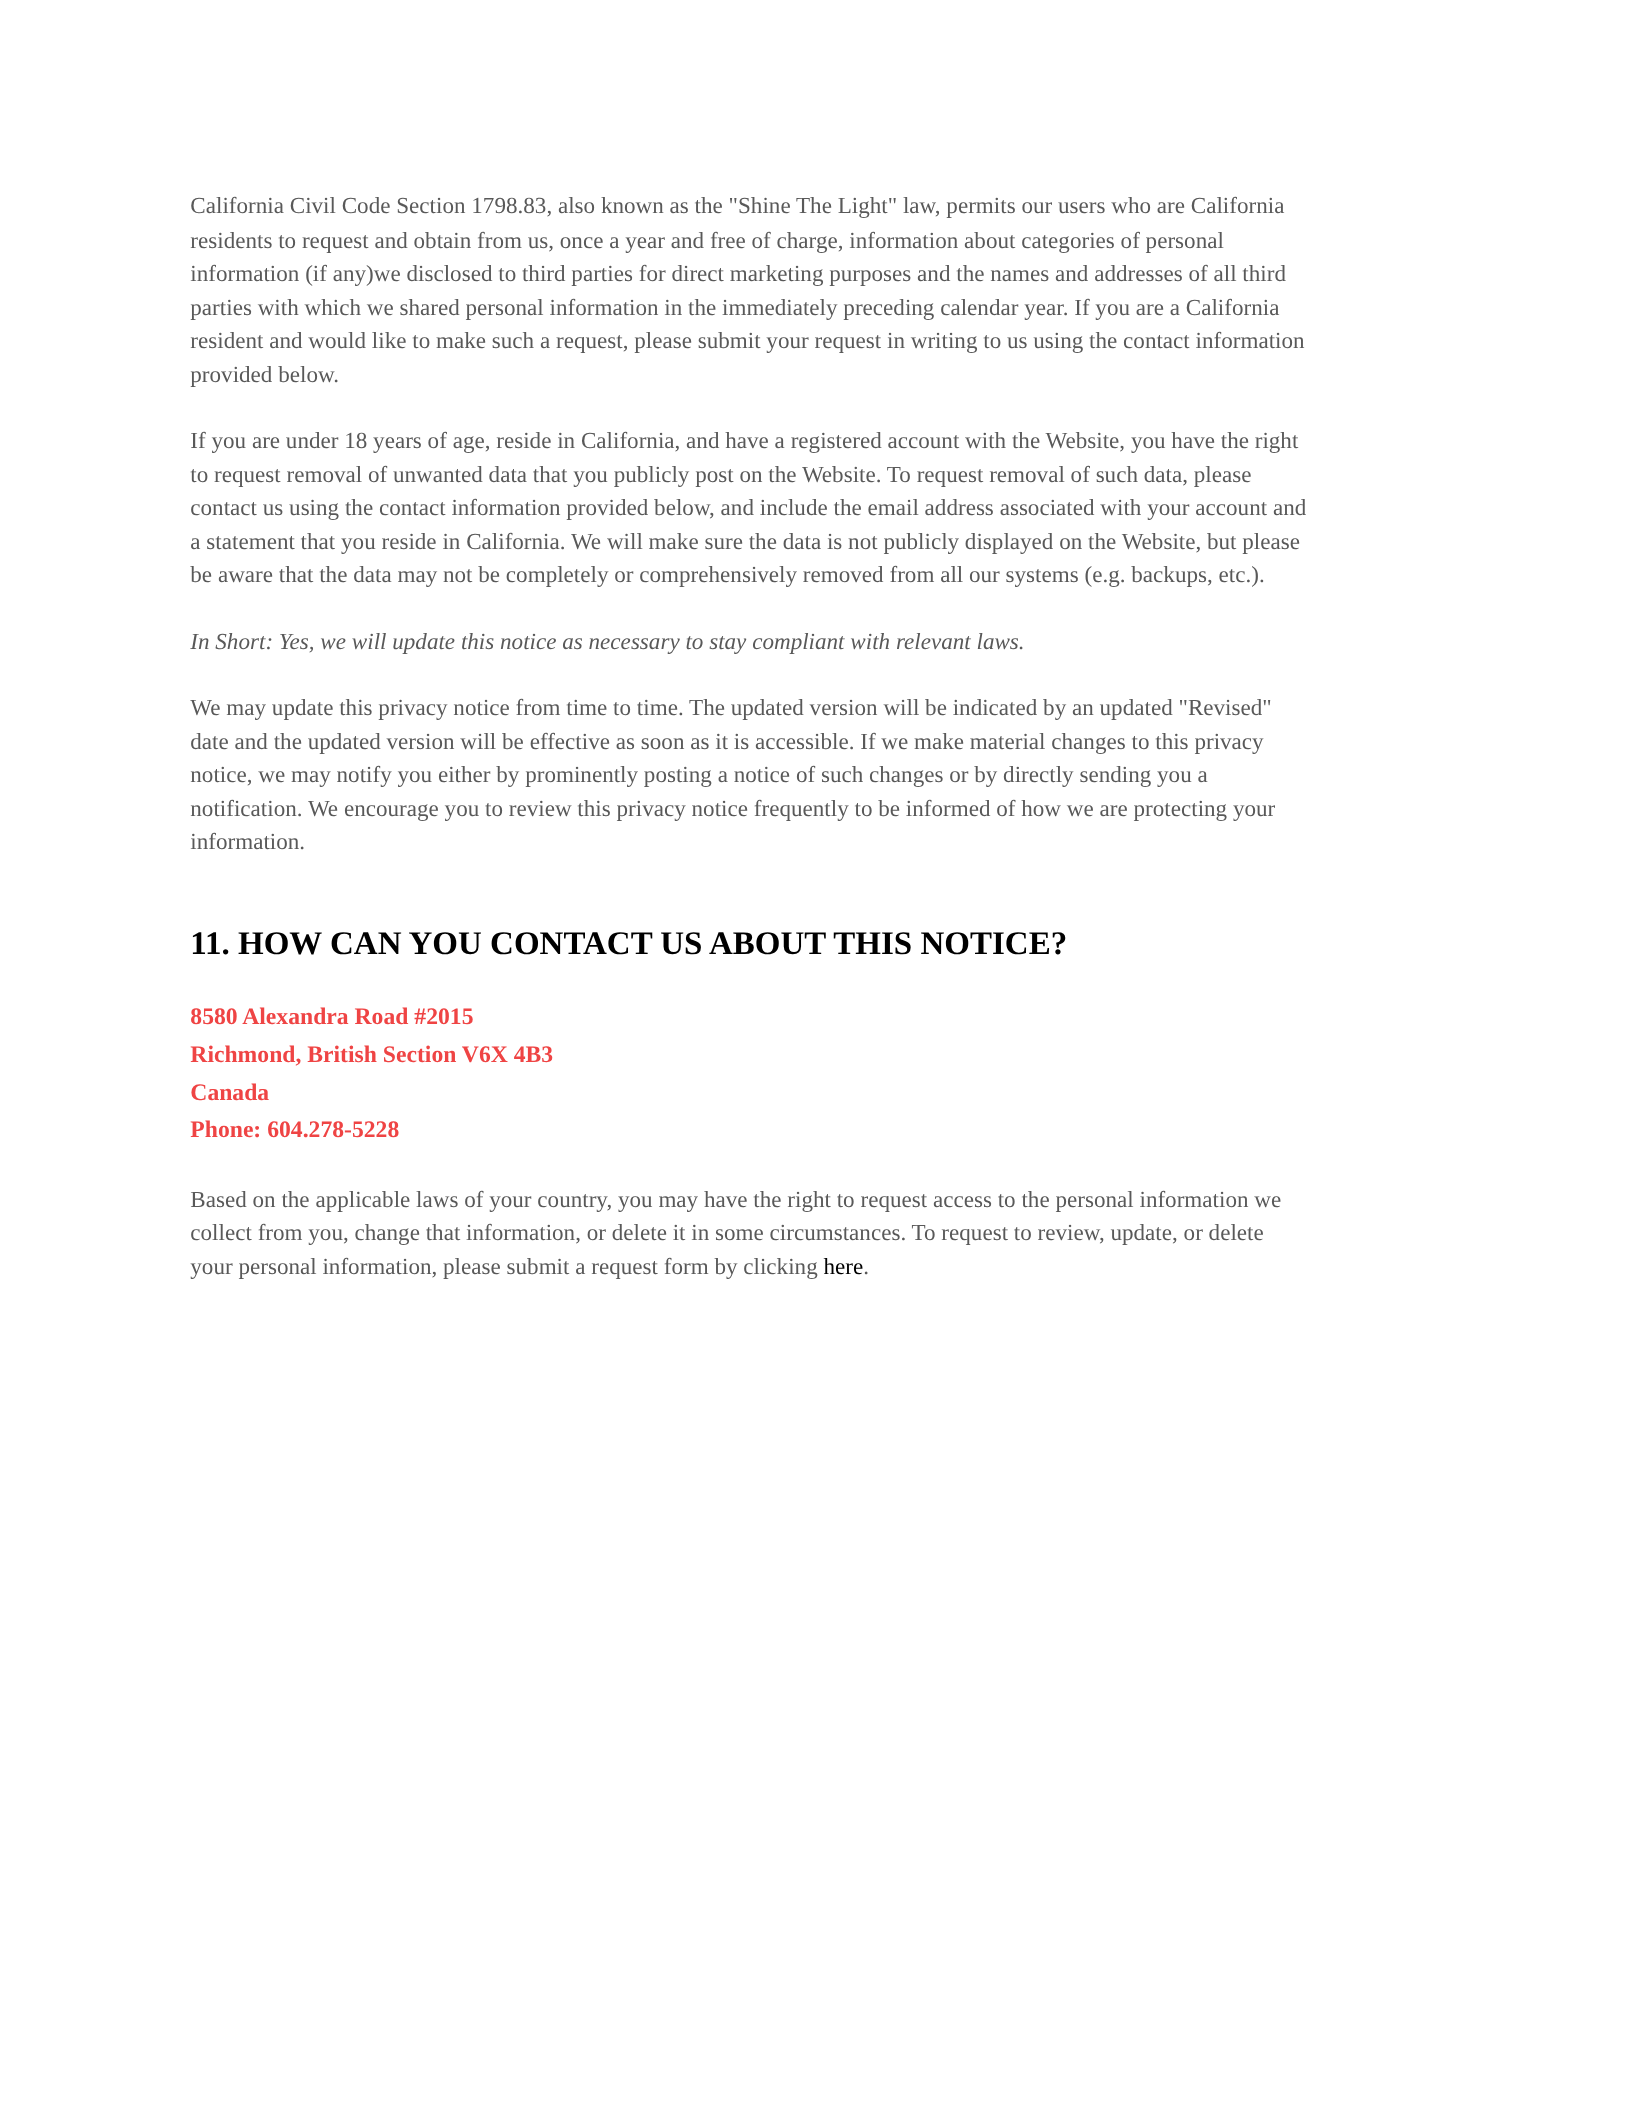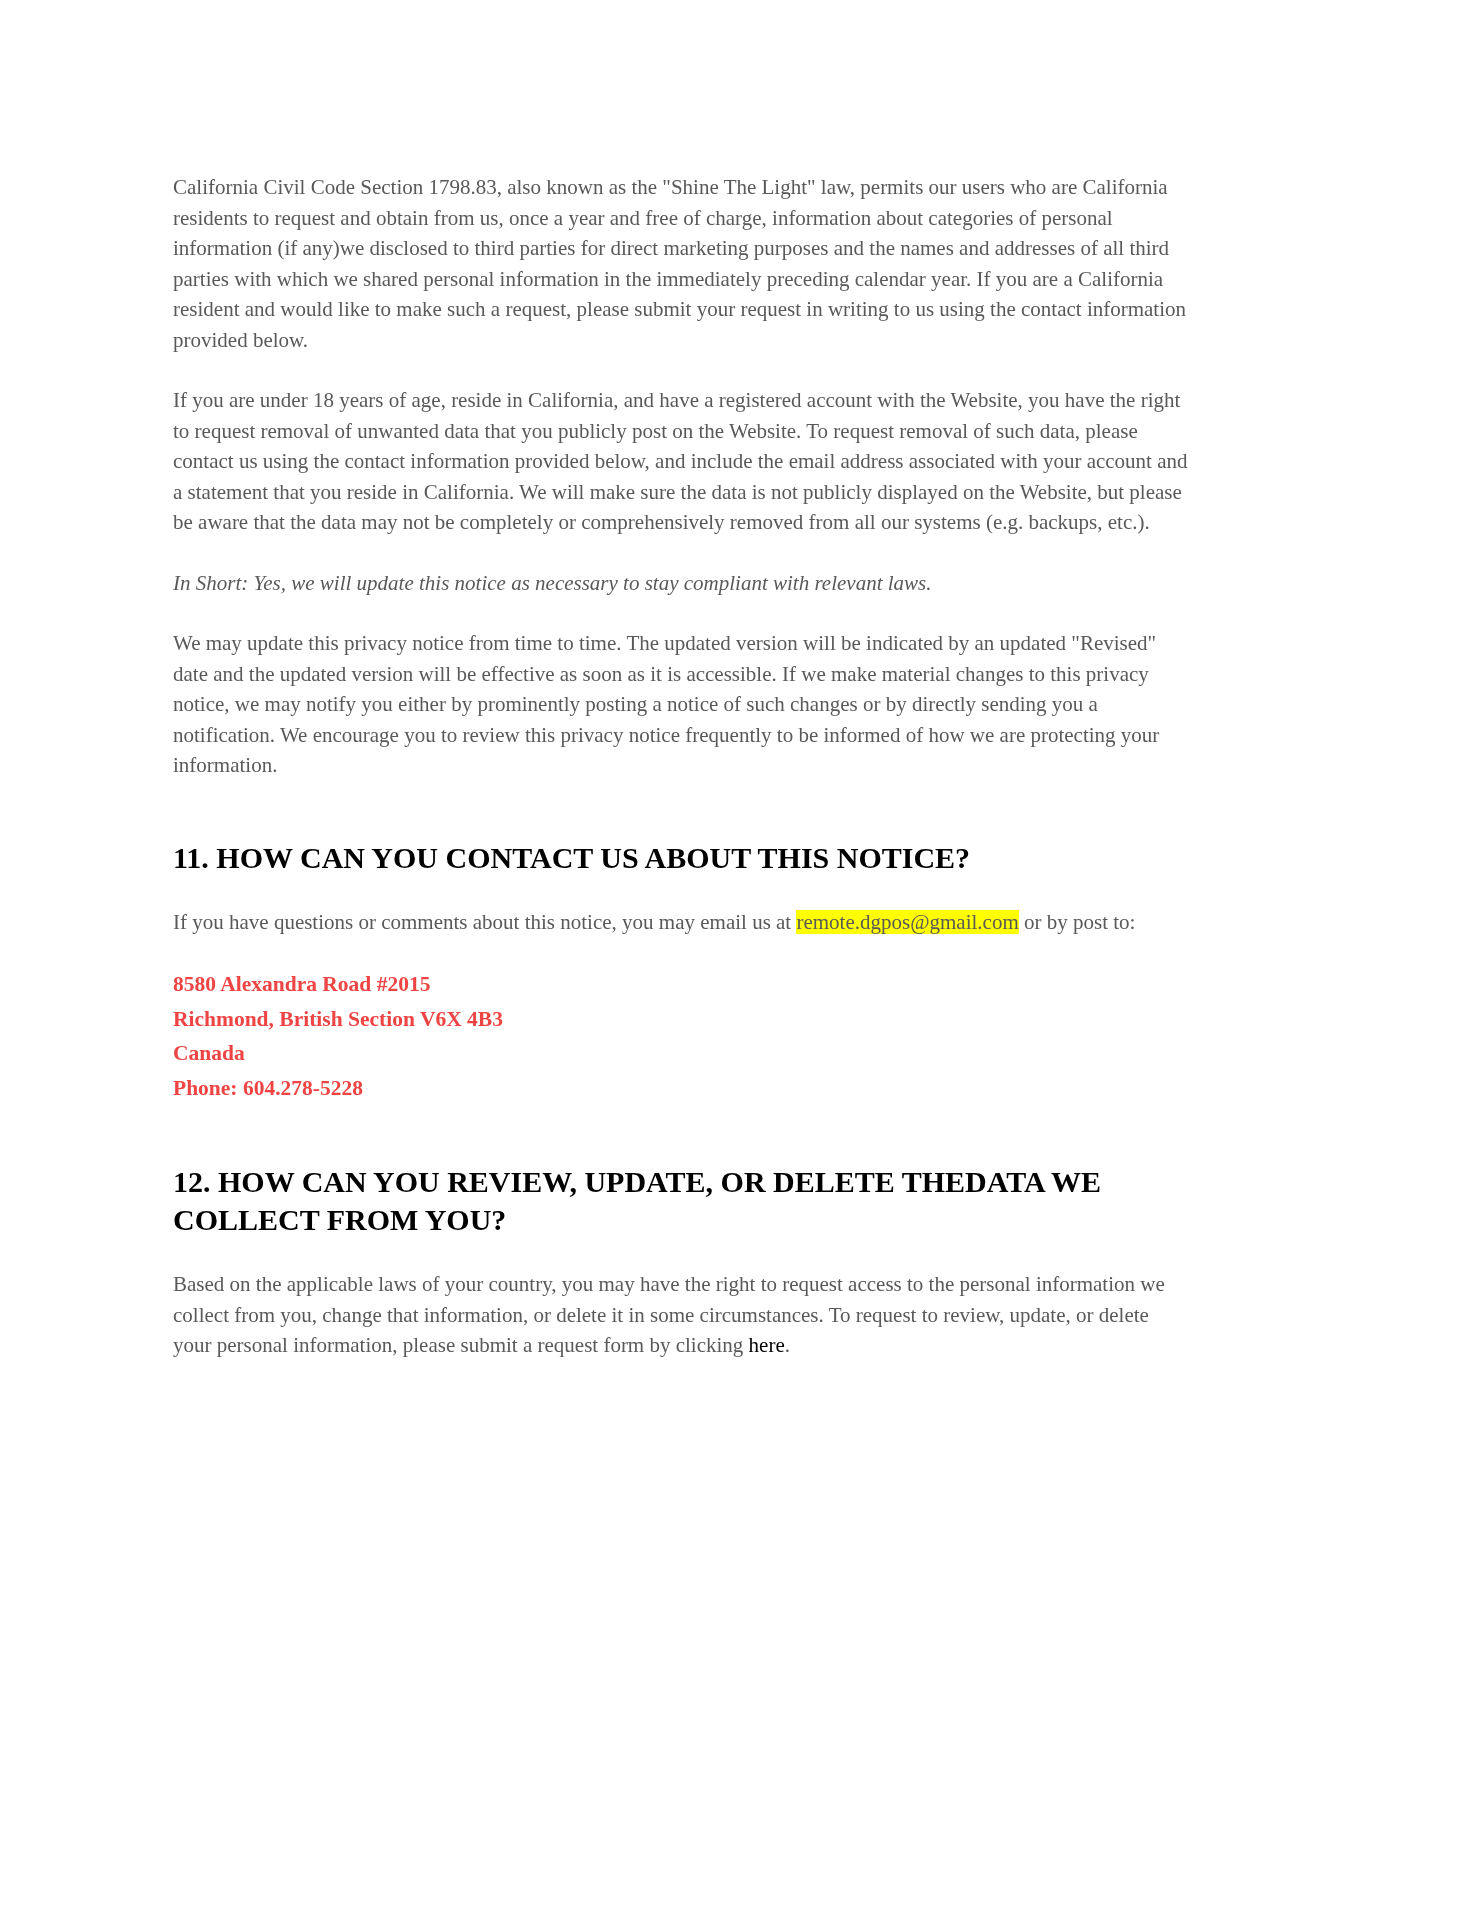"If you have questions or" p.body { html: <p><span>If you have questions or comments about this notice, you may email us at</span> <mark>remote.dgpos@gmail.com</mark> <span>or by post to:</span></p> -> none }
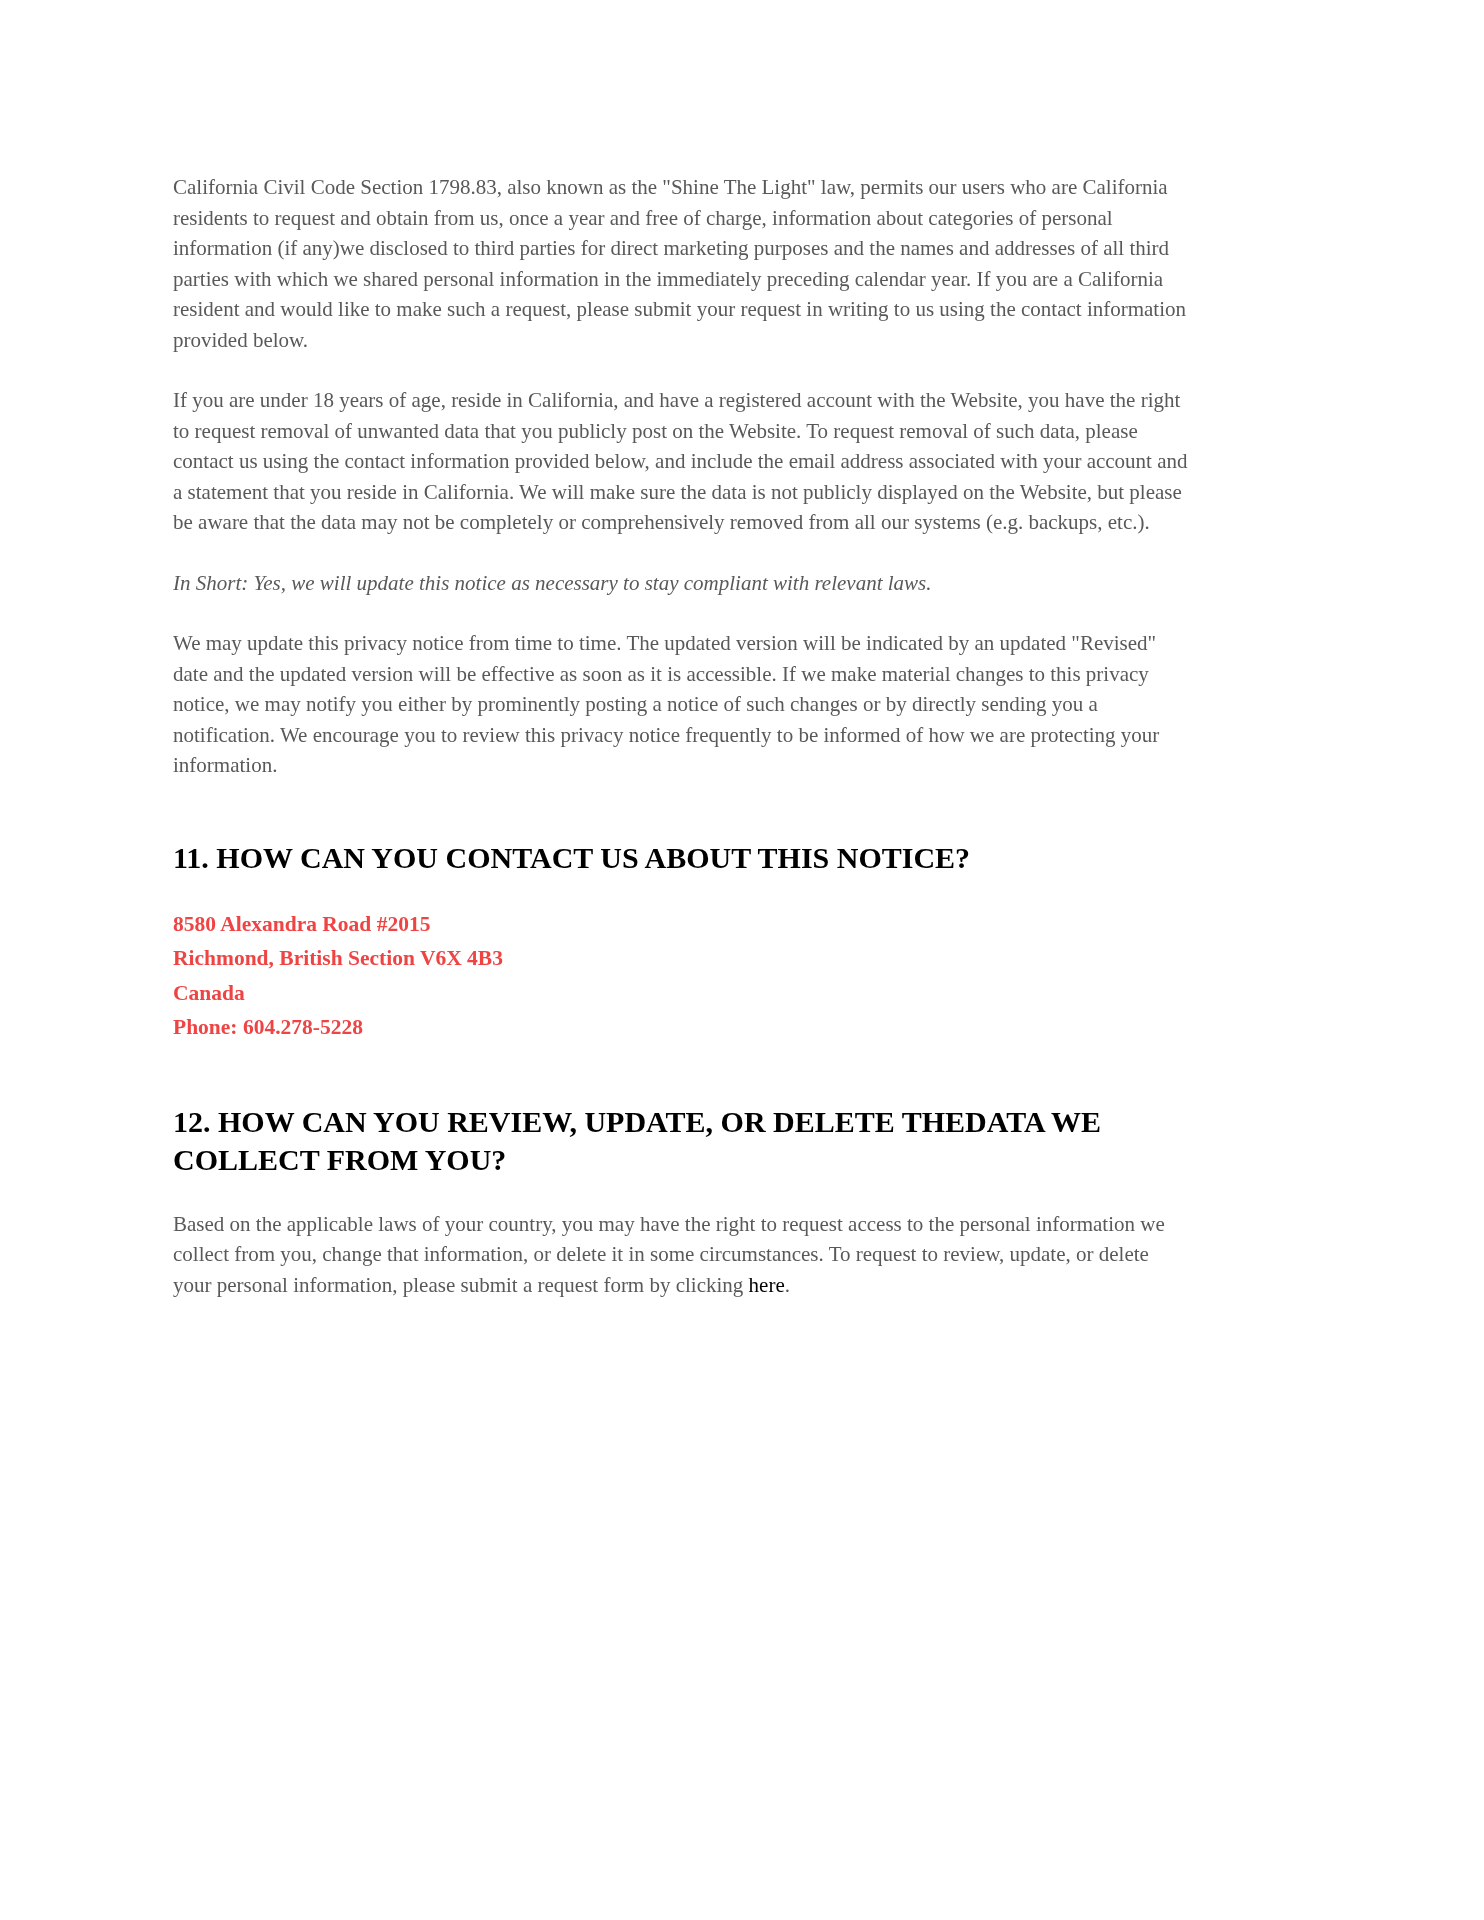"12. HOW CAN YOU REVIEW," h2.section-heading { html: <h2>12. HOW CAN YOU REVIEW, UPDATE, OR DELETE THEDATA WE COLLECT FROM YOU?</h2> -> none }
